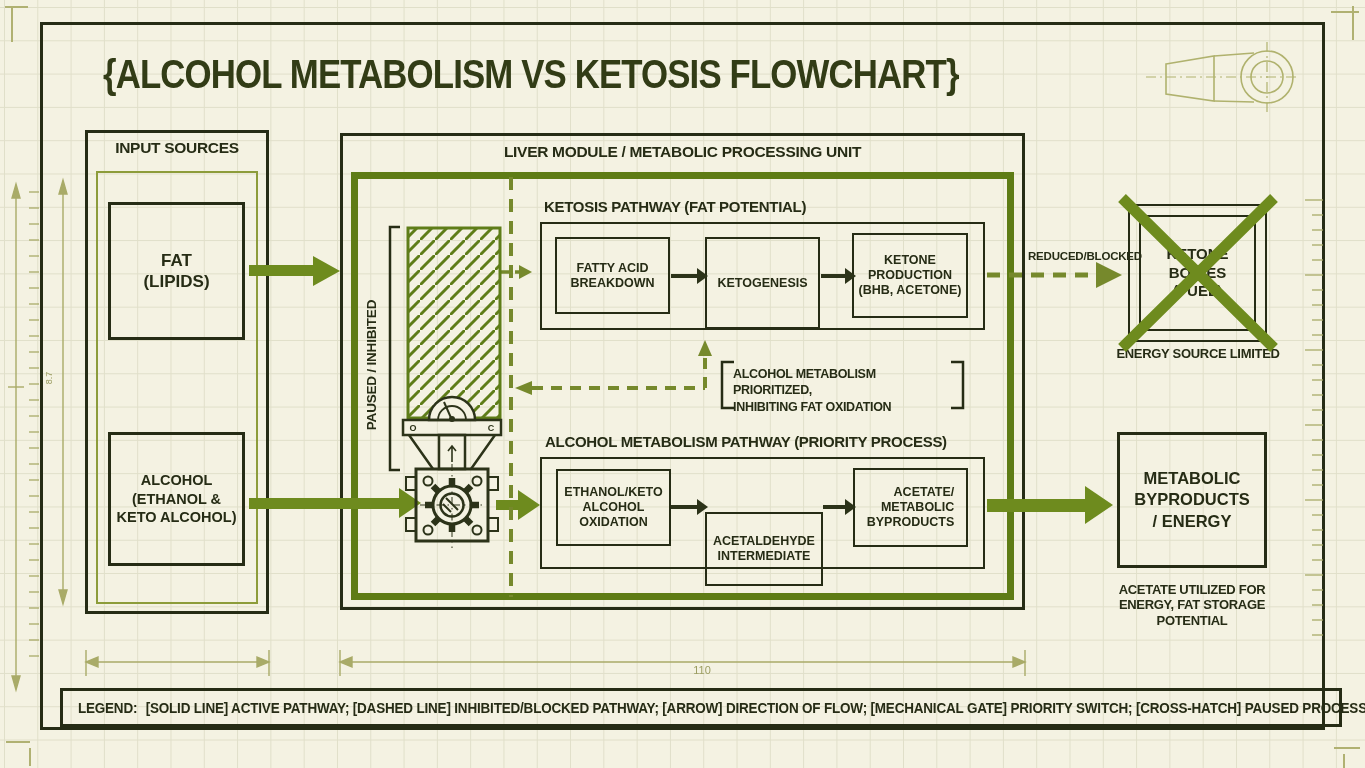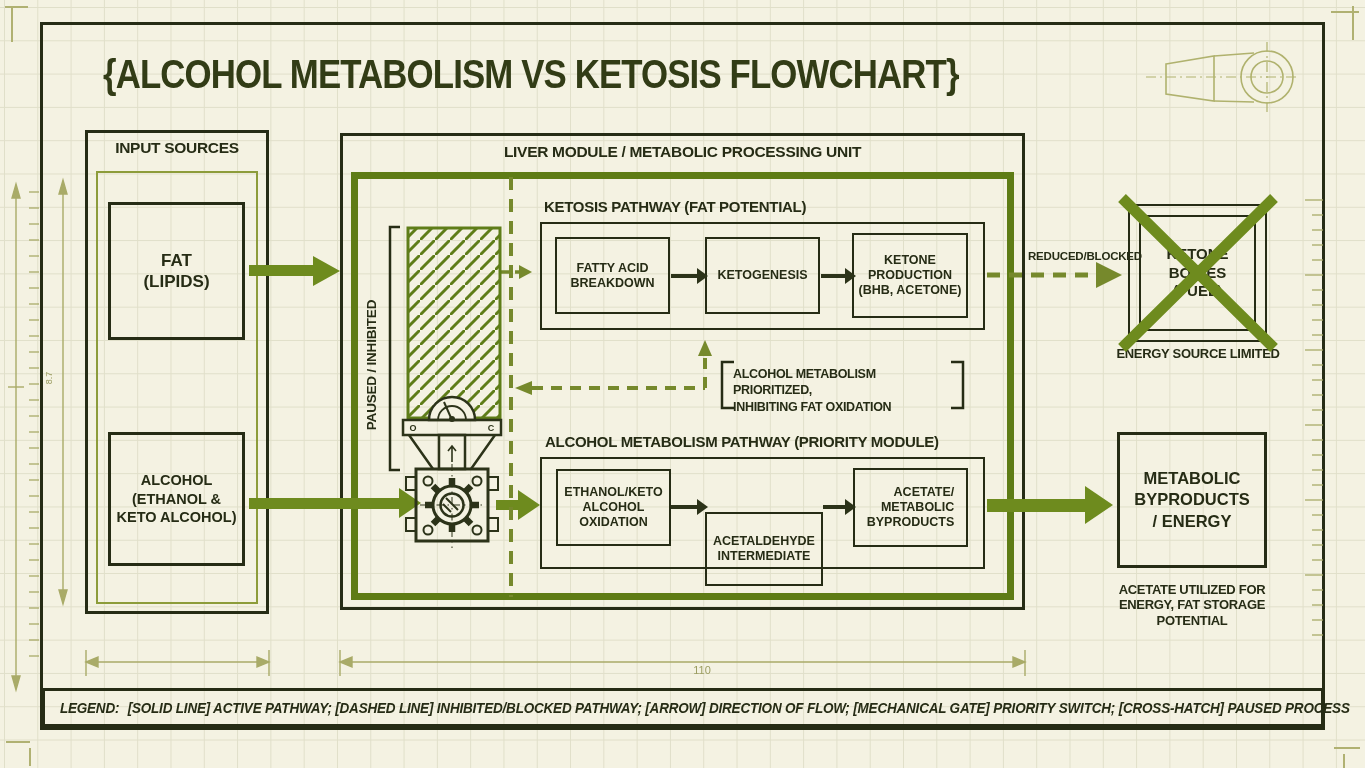"KETOGENESIS" div.box { height: 77px -> 92px }
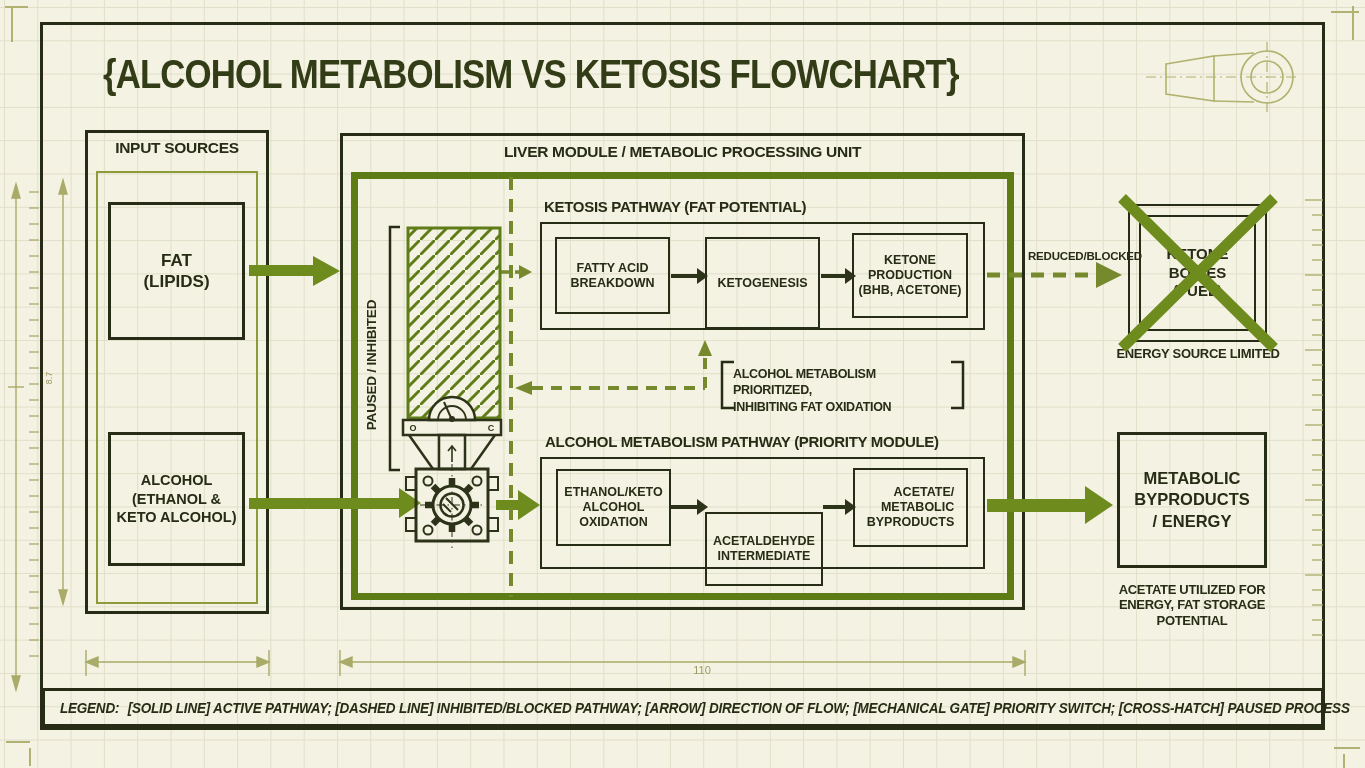"ALCOHOL METABOLISM PATHWAY (PRIORITY" div.lbl { text: MODULE -> PROCESS }
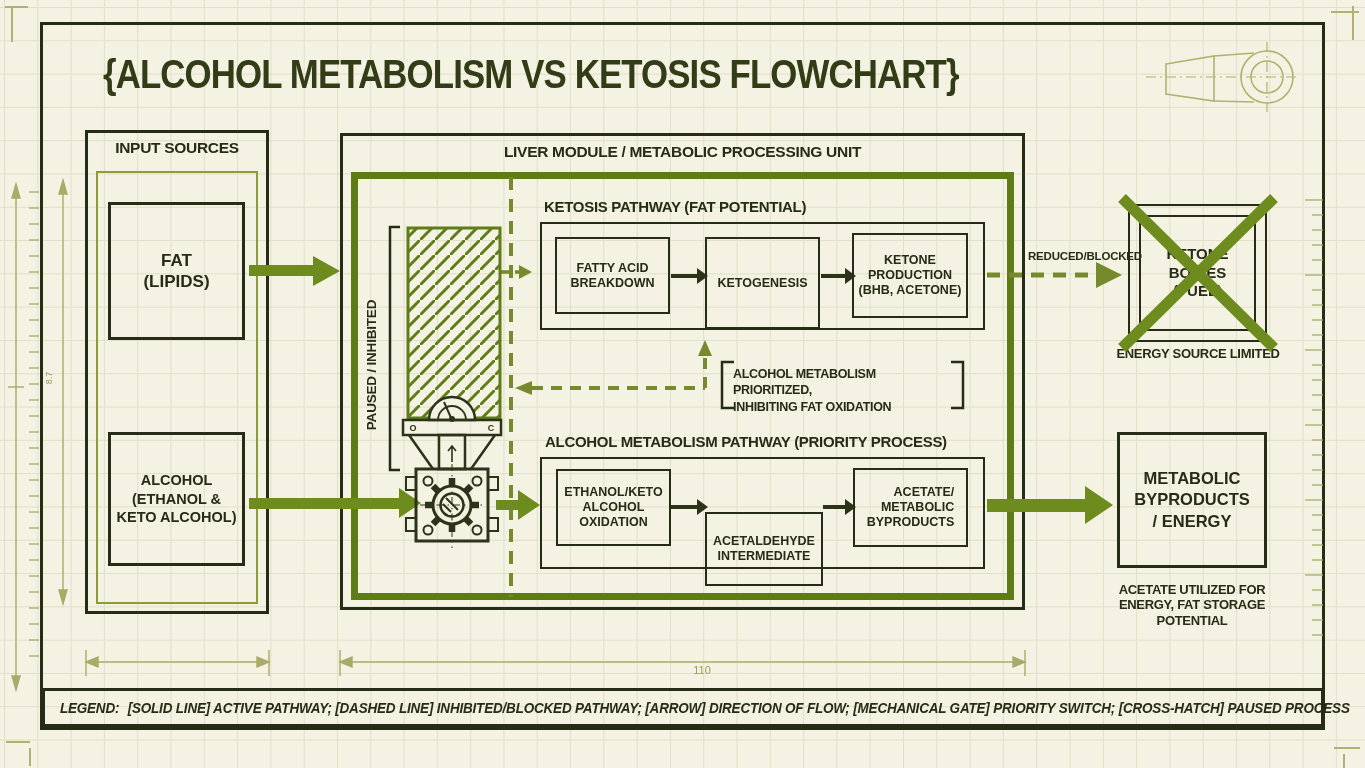"LEGEND:" div.box { font-style: italic -> none; left: 42px -> 60px }
